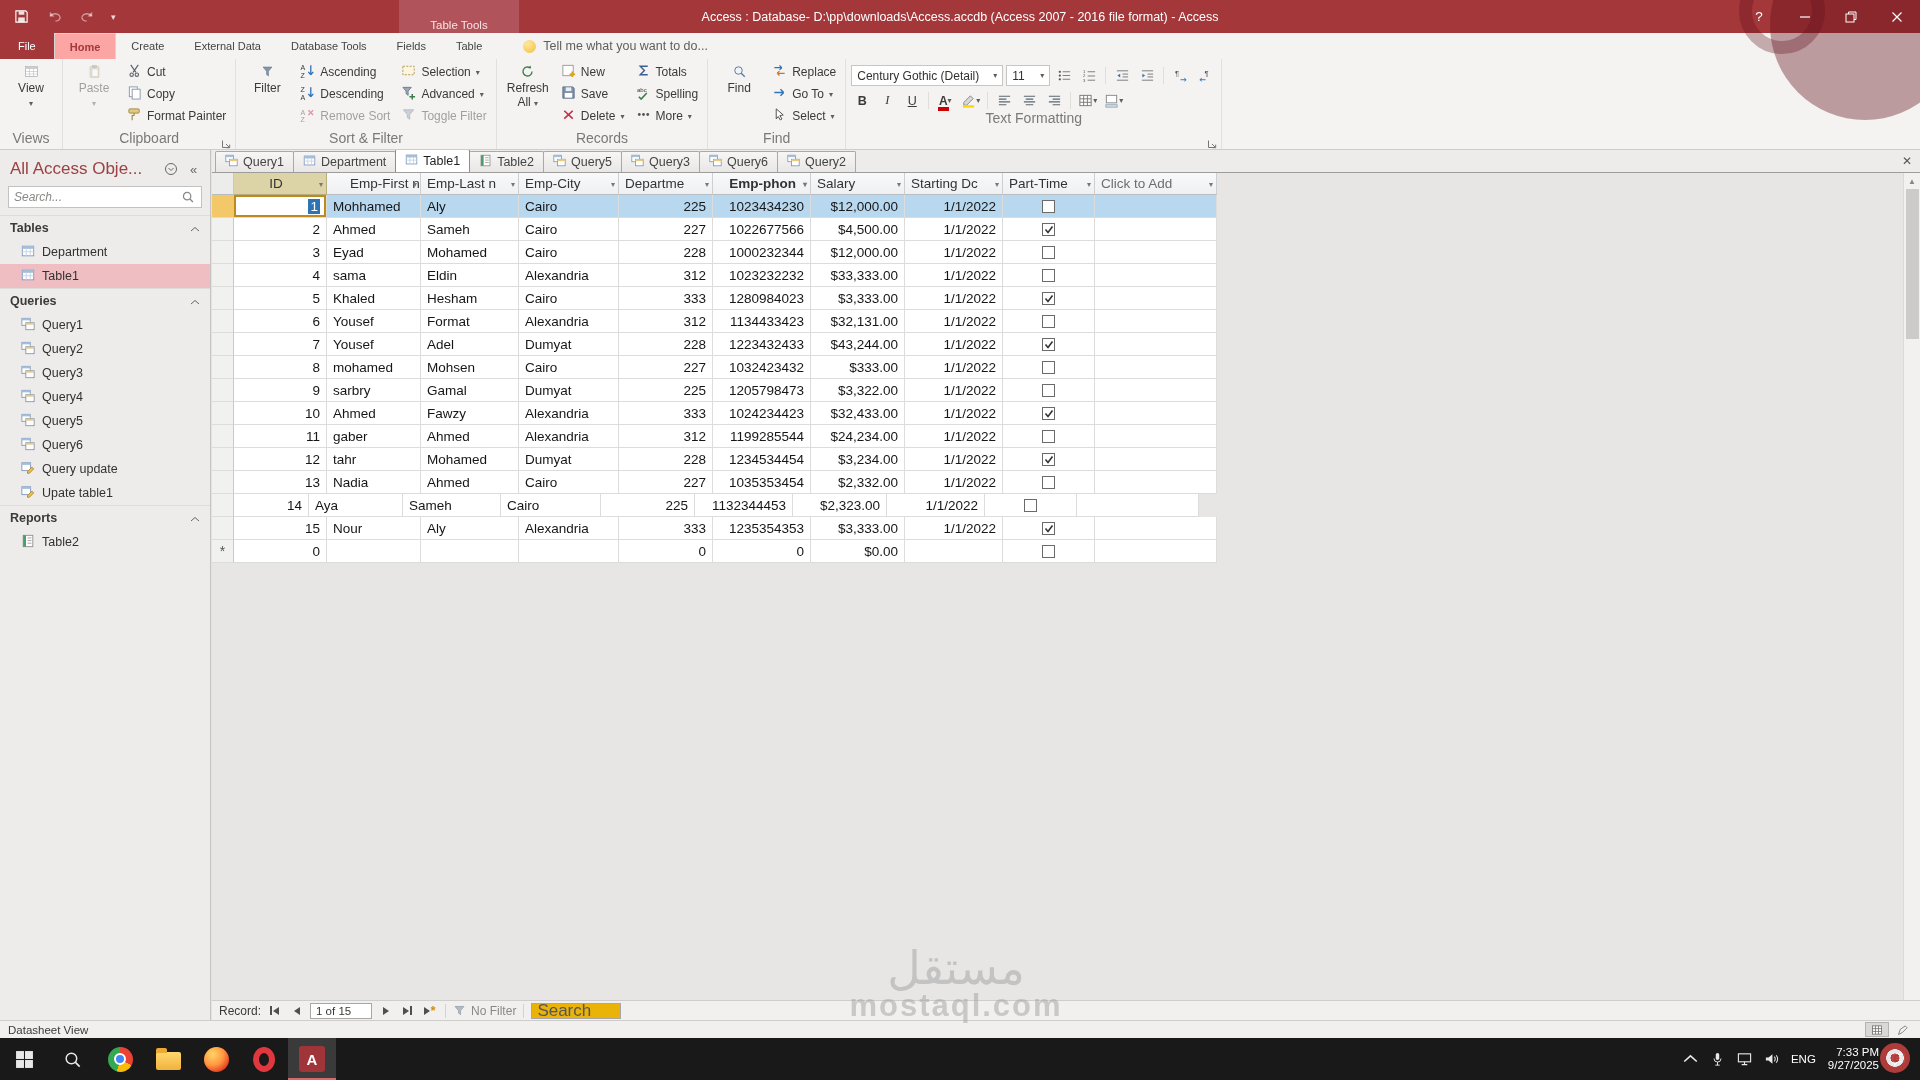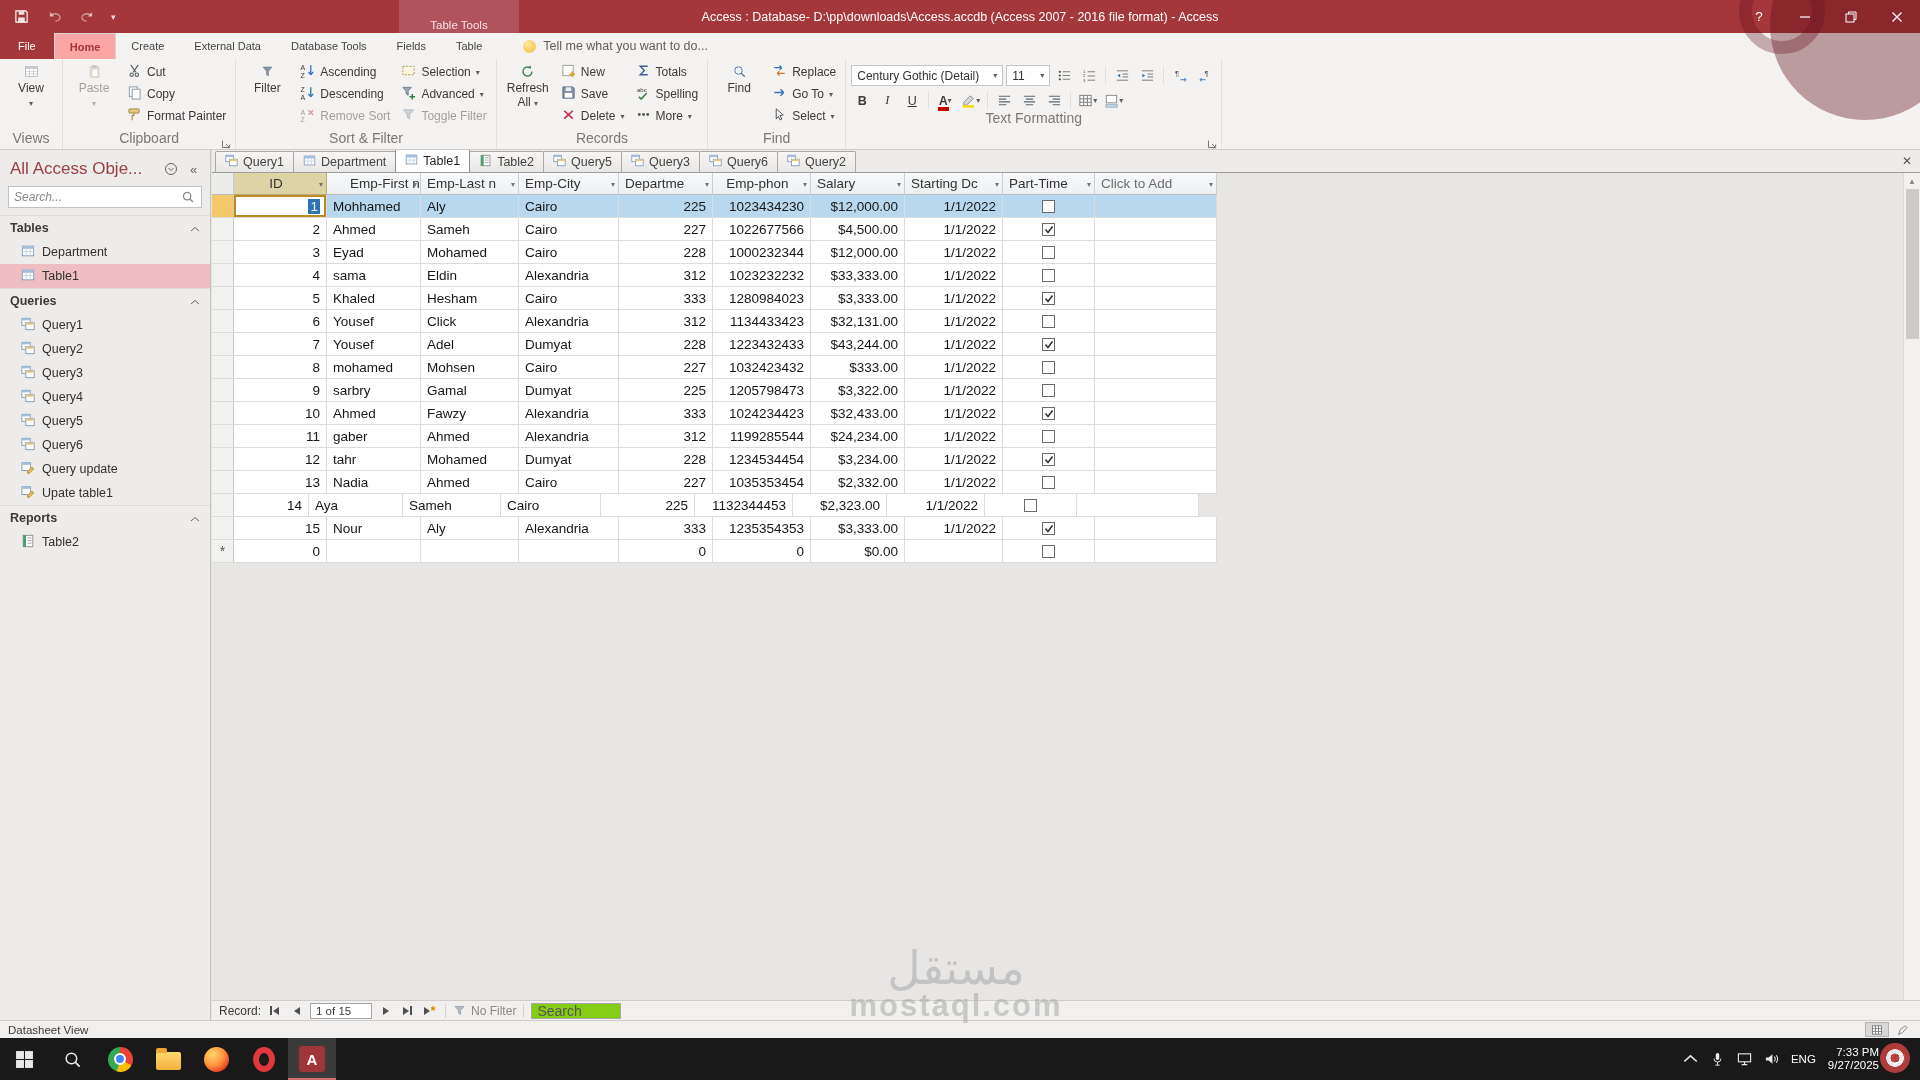"Emp-phon" div.dcell { font-weight: none -> bold; justify-content: center -> flex-end }
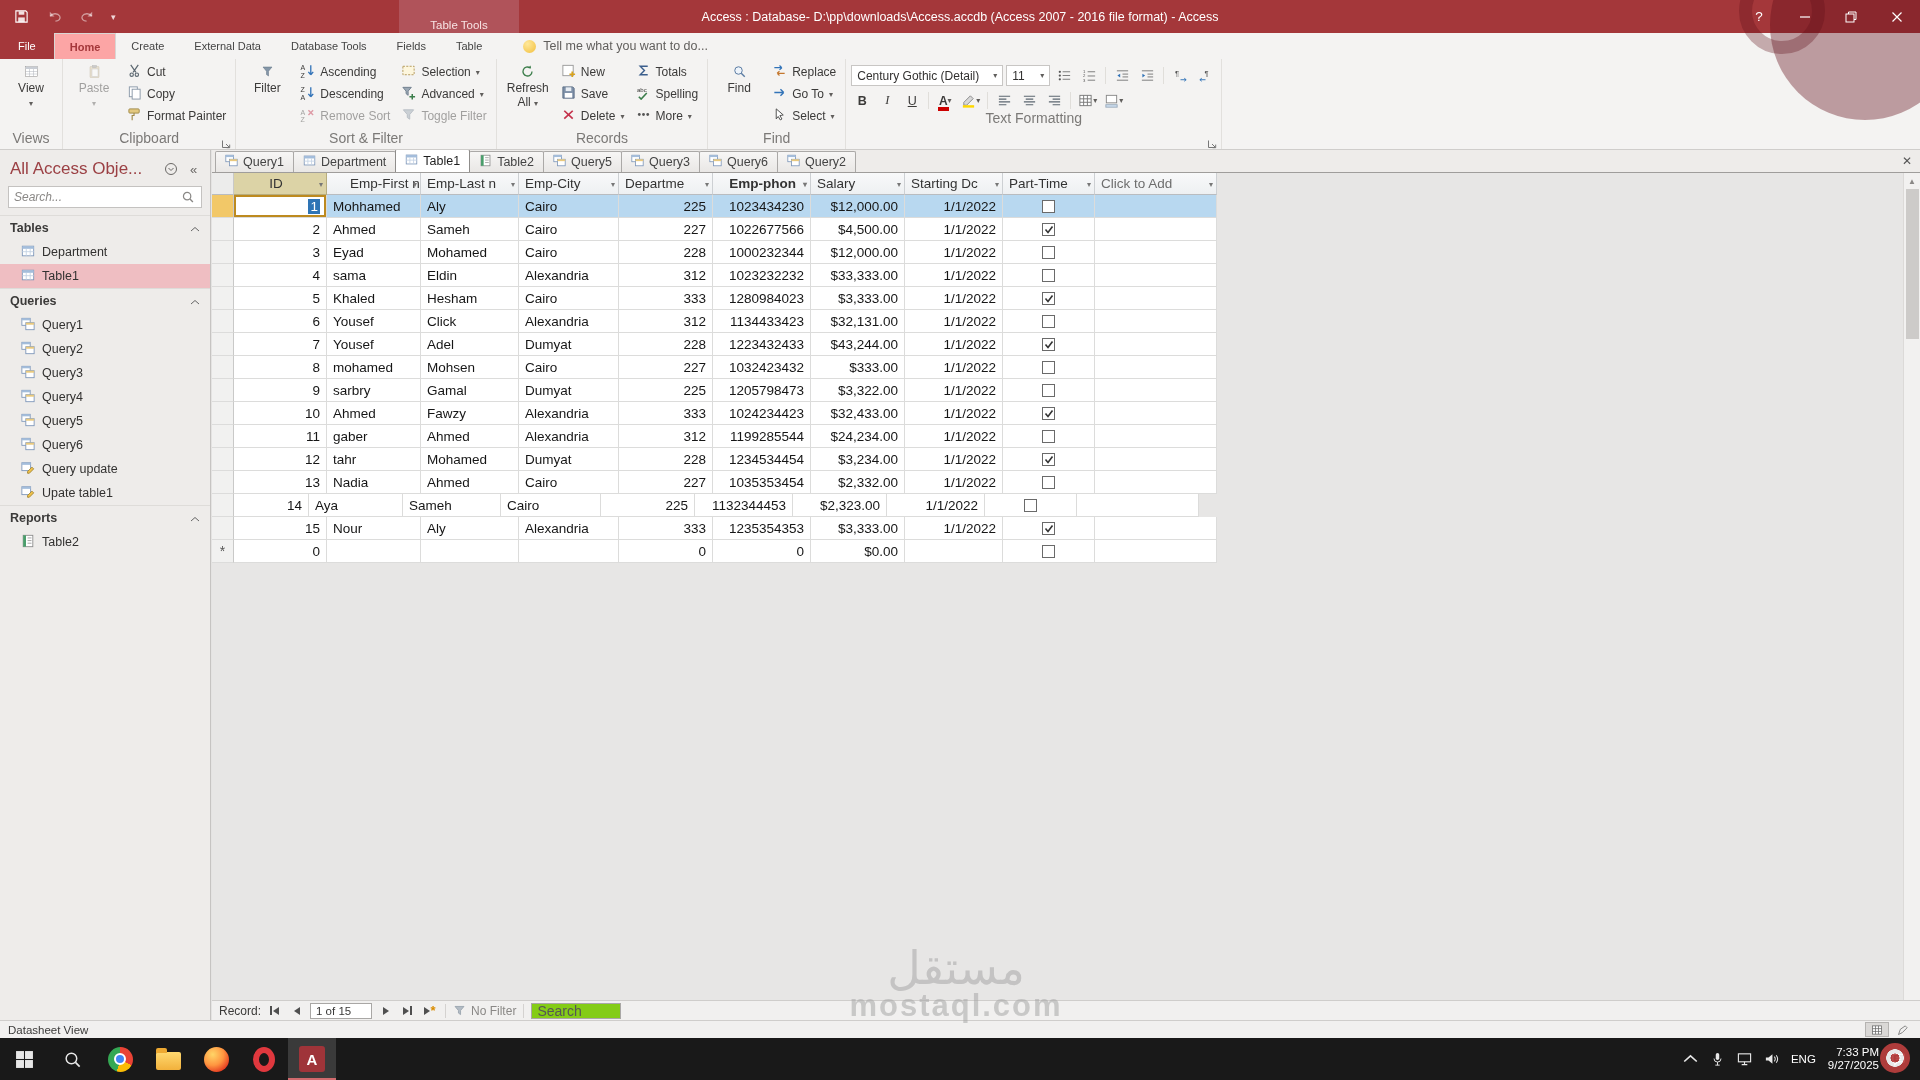"Click" div.dcell { text: Click -> Format }
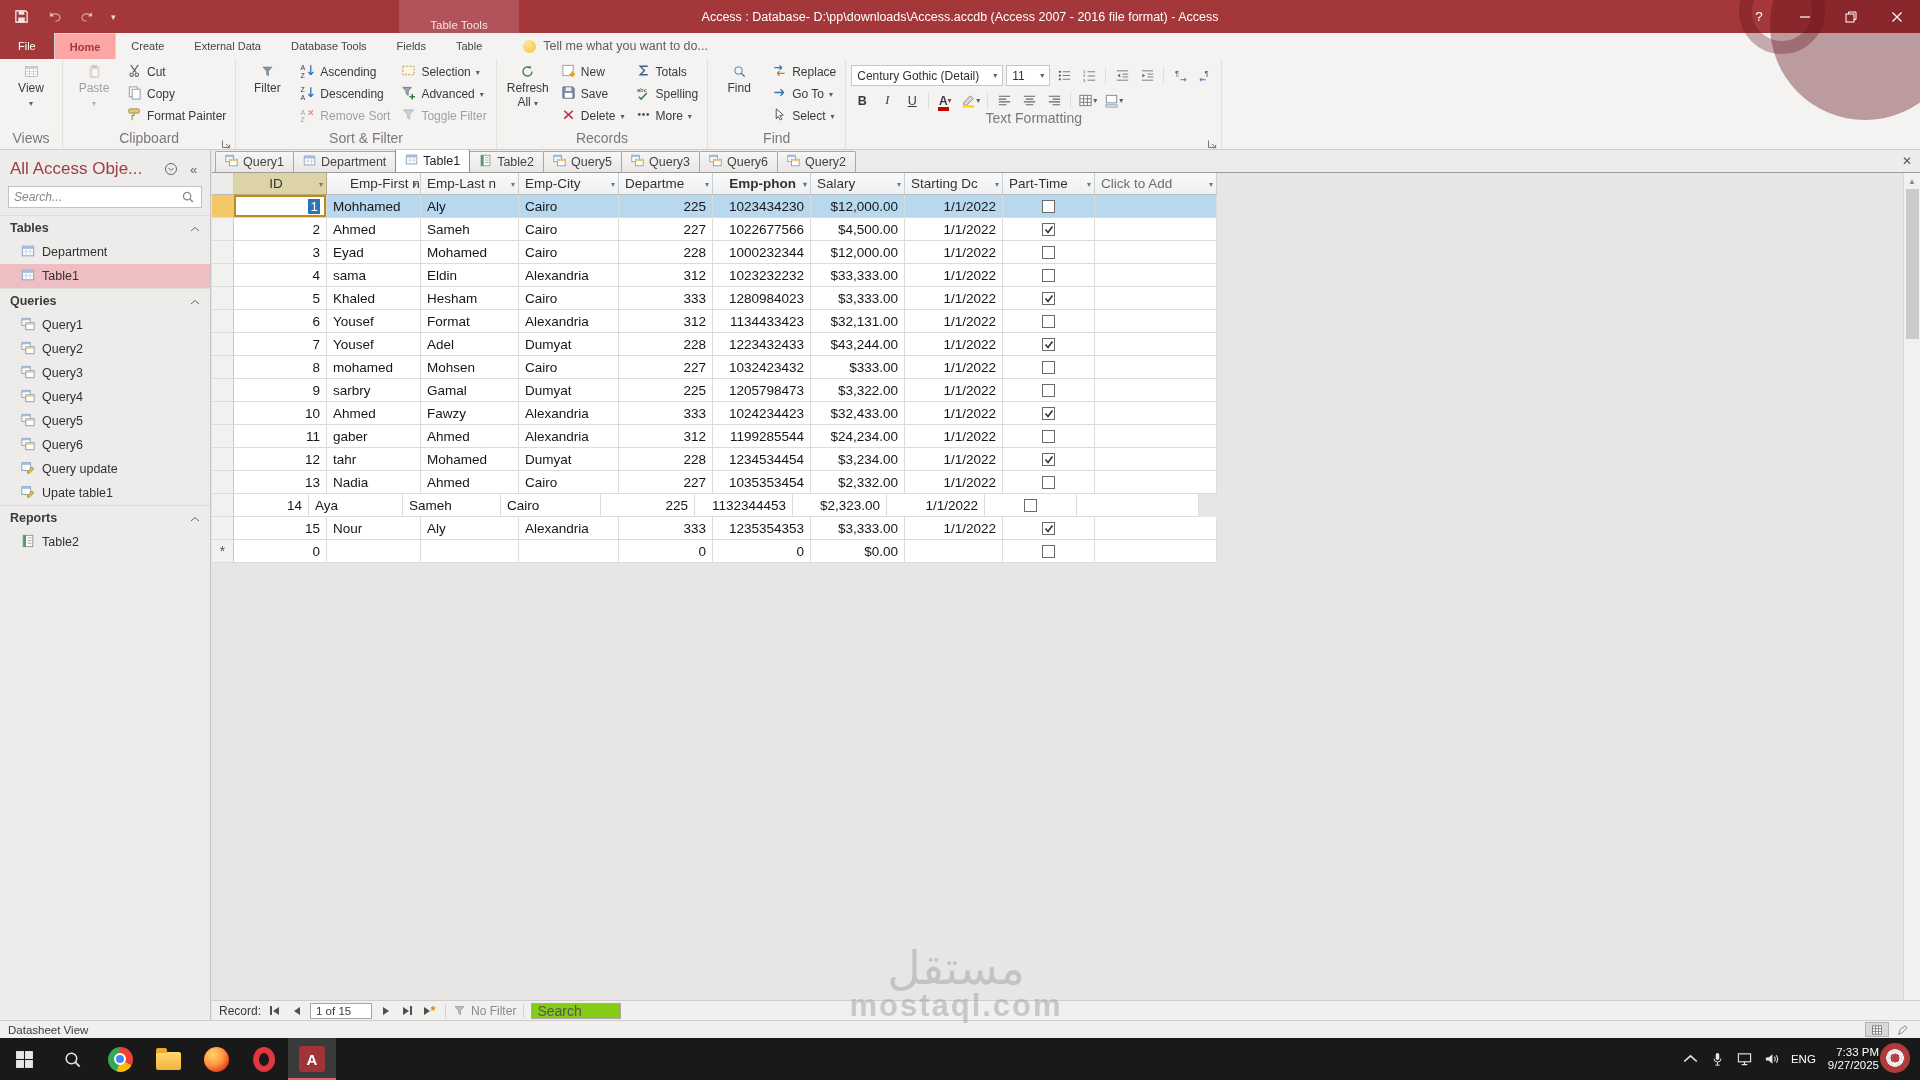"Search" .recsearch { background: #84cc16 -> #eab308; font-size: 14px -> 17px }
